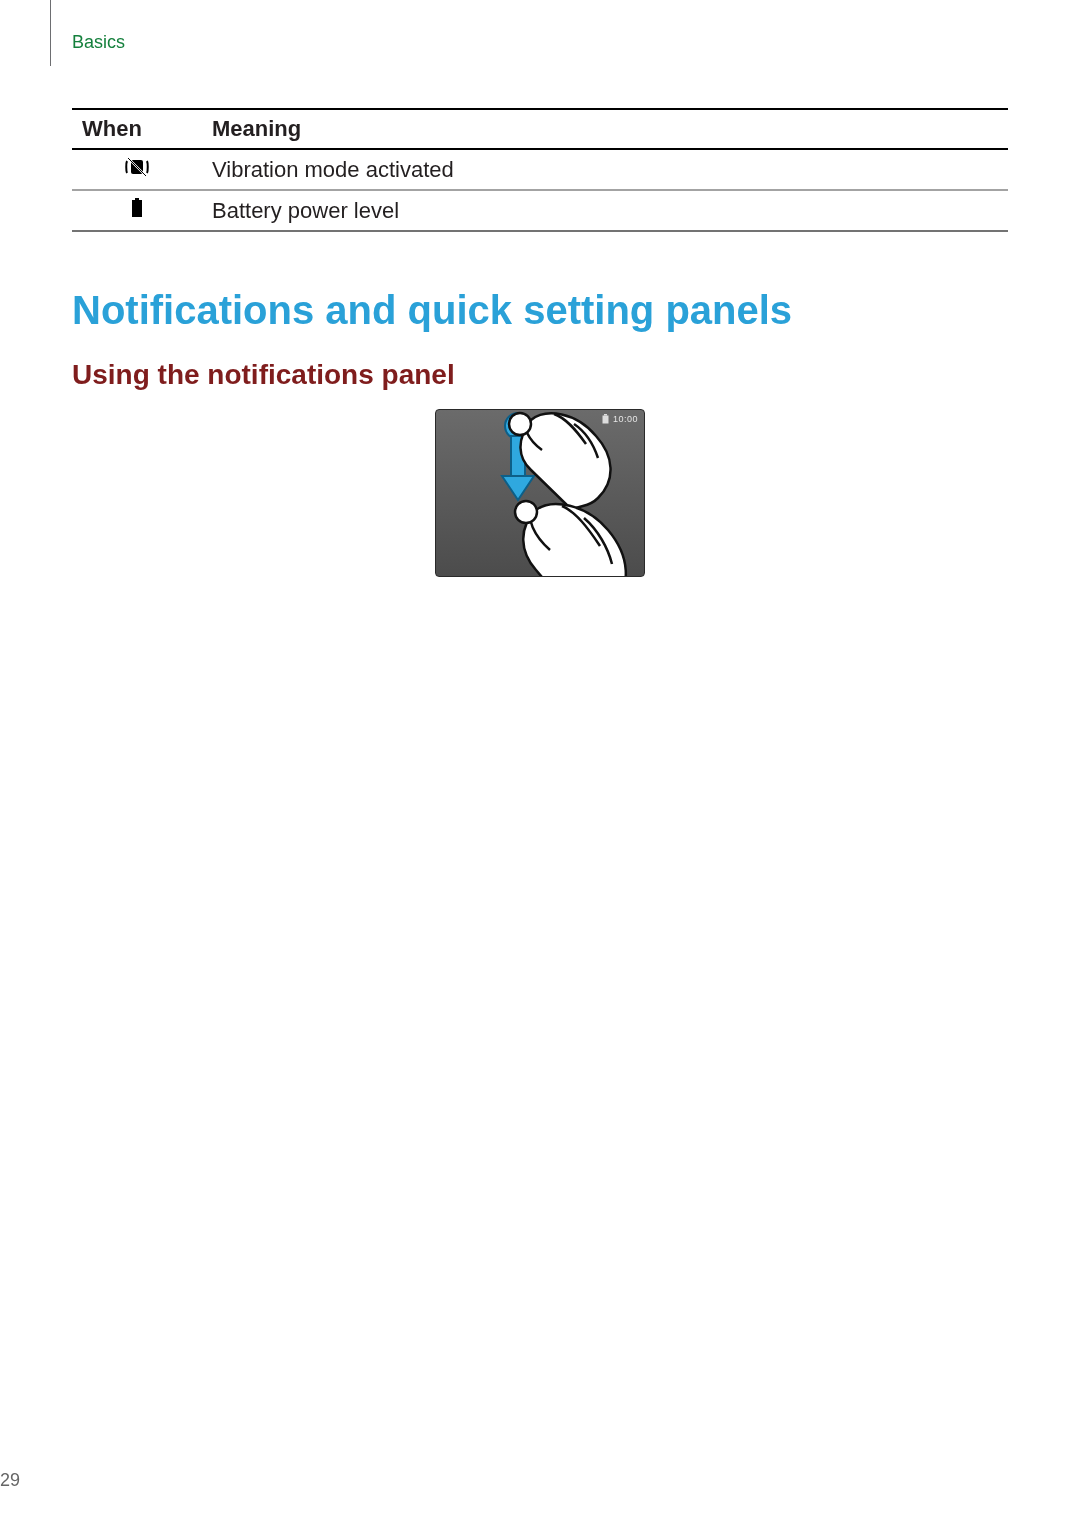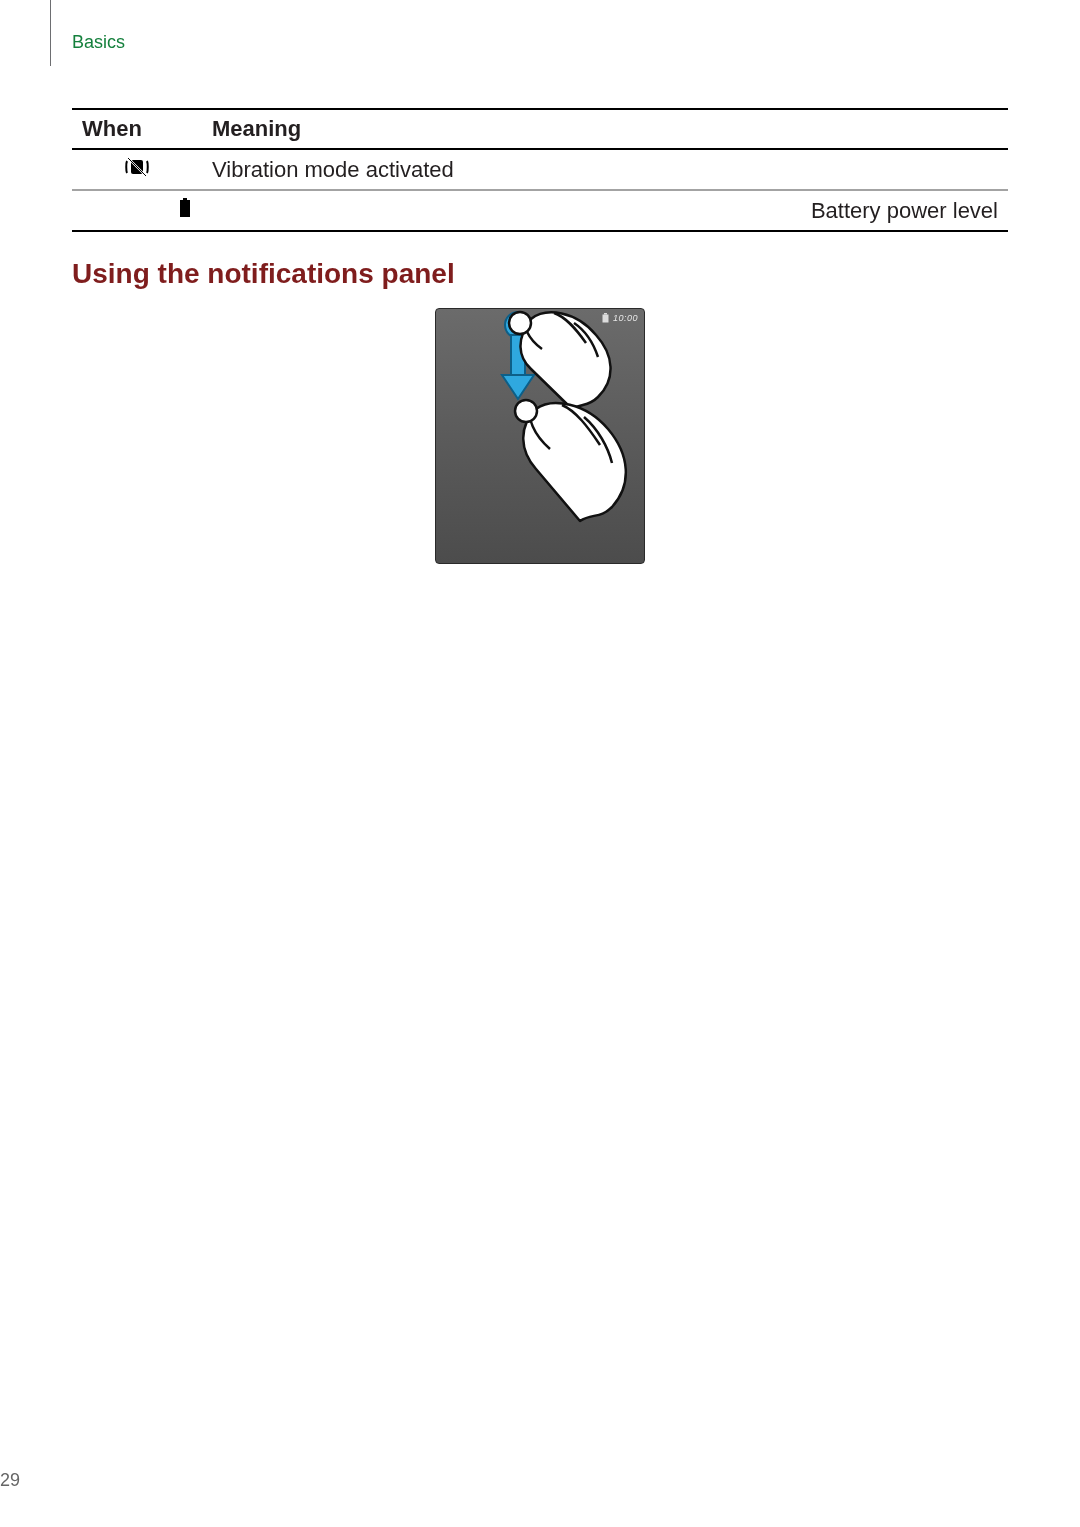"Battery power level" table.icon-table tbody tr:last-child td { border-bottom: 2px solid #000000 -> 2px solid #737373; text-align: right -> none }
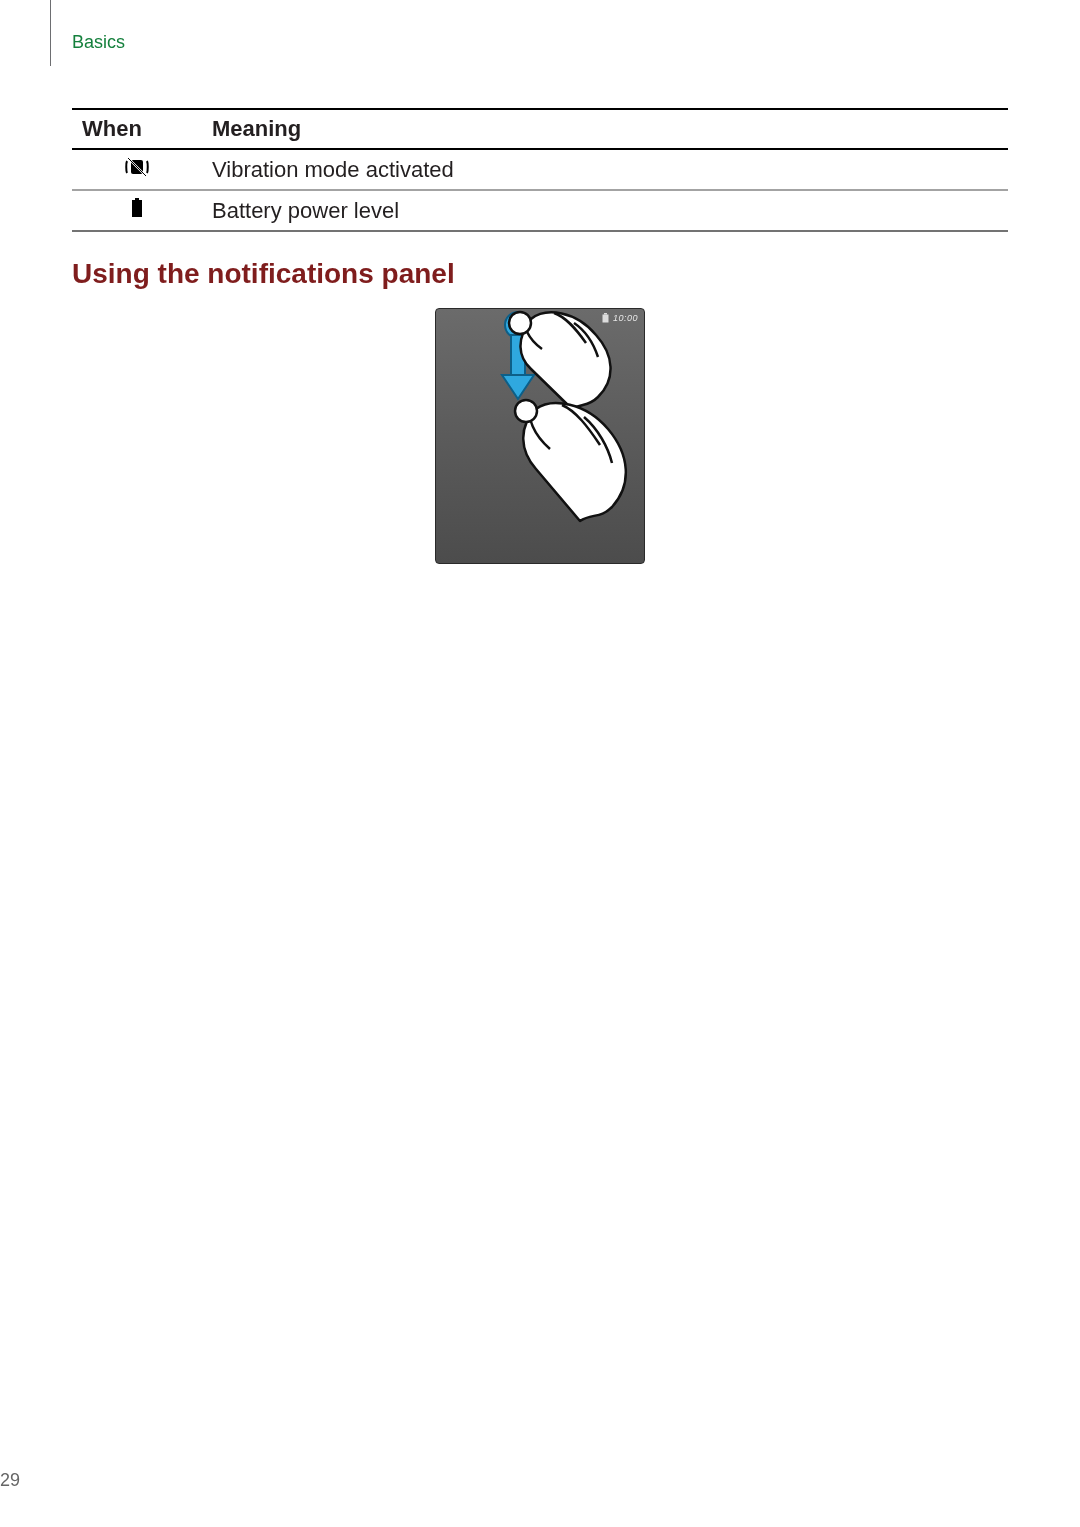"Notifications and quick setting panels" h1.section { html: none -> <h1>Notifications and quick setting panels</h1> }
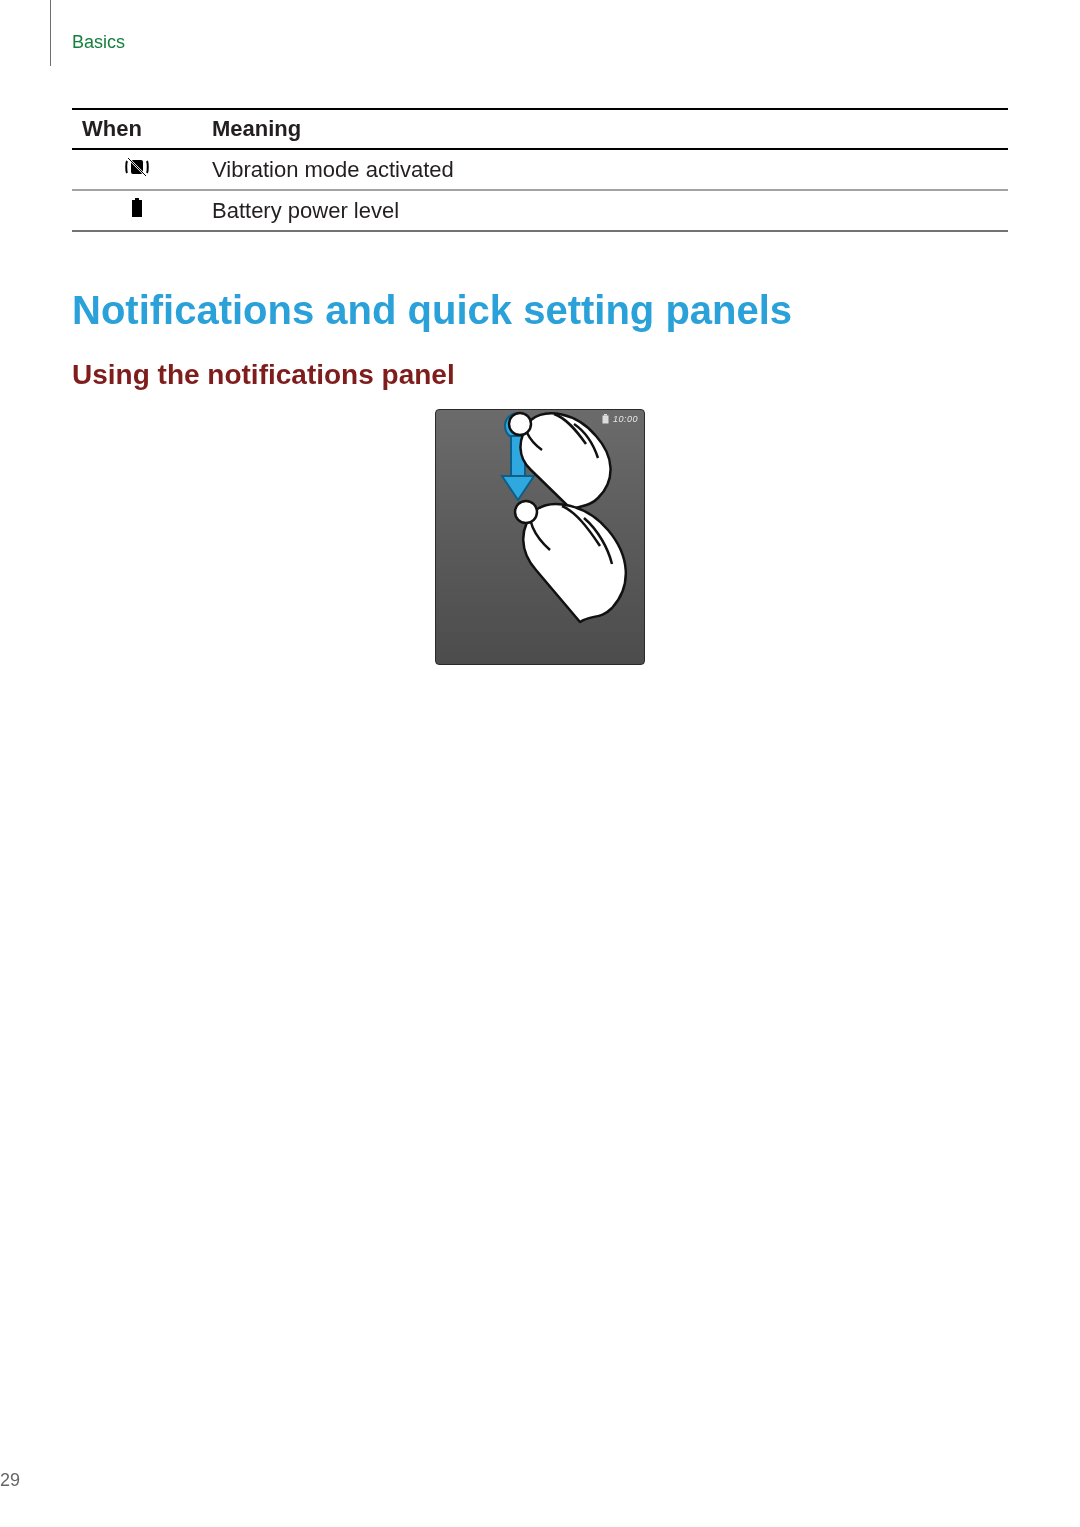"10:00" .phone-ill { font-style: italic -> none; height: 256px -> 168px }
